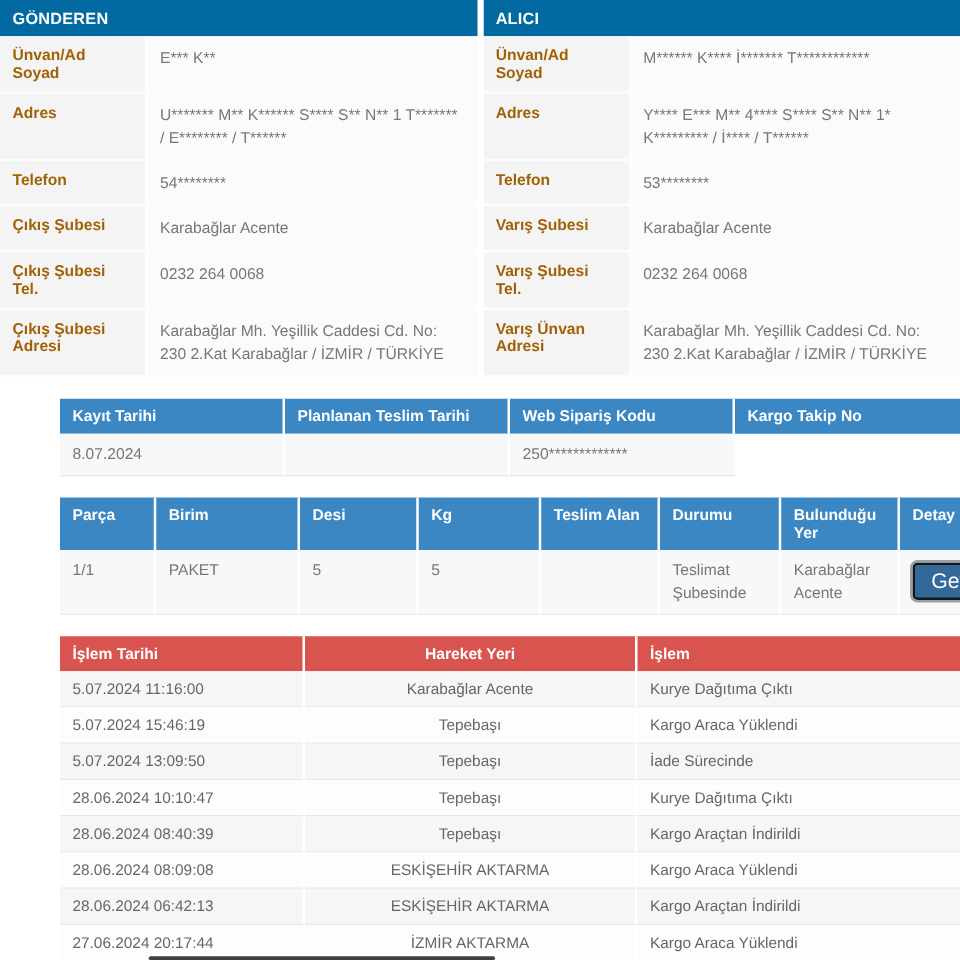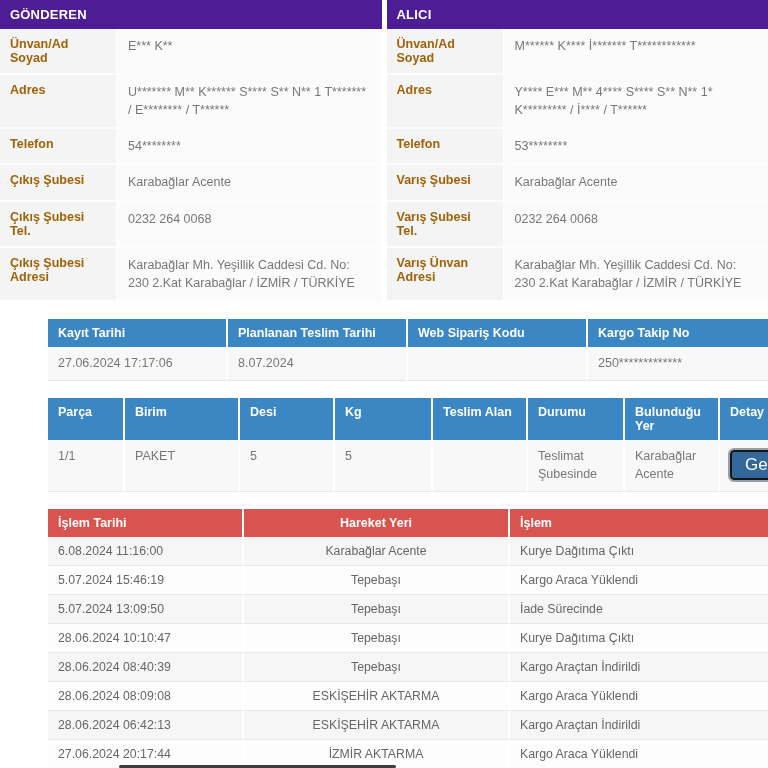"GÖNDEREN" .panel-header { background: #4c1d95 -> #0369a1 }
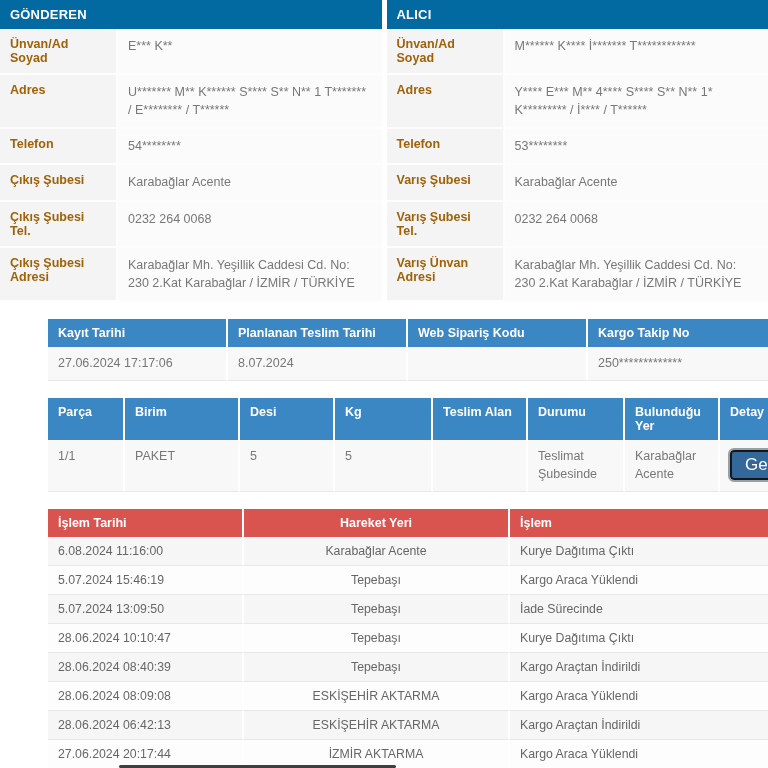"27.06.2024 17:17:06" div.s-col { html: <div>27.06.2024 17:17:06</div> -> none }
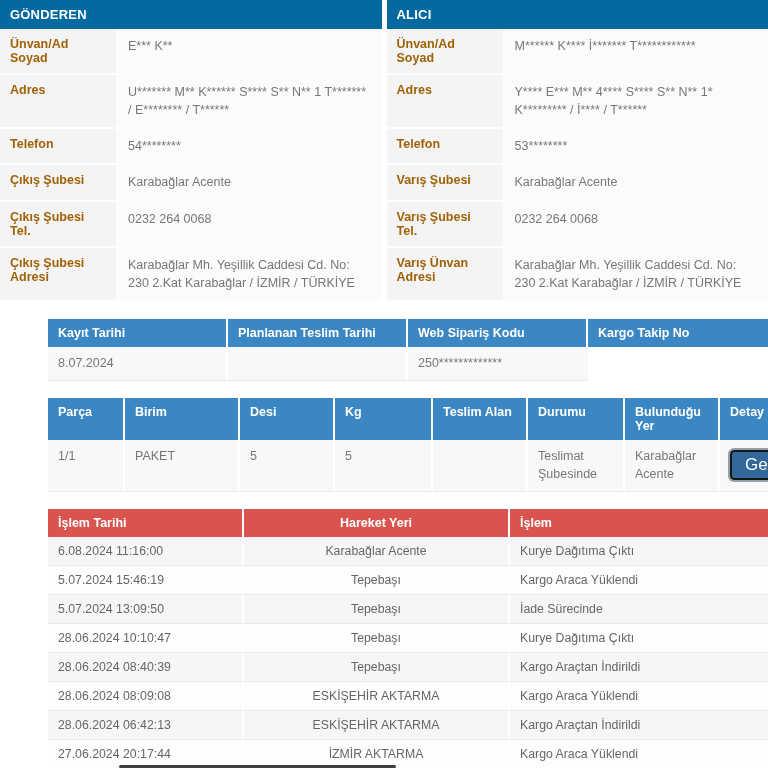"6.08.2024 11:16:00" div.h-date { text: 6.08.2024 -> 5.07.2024 }
